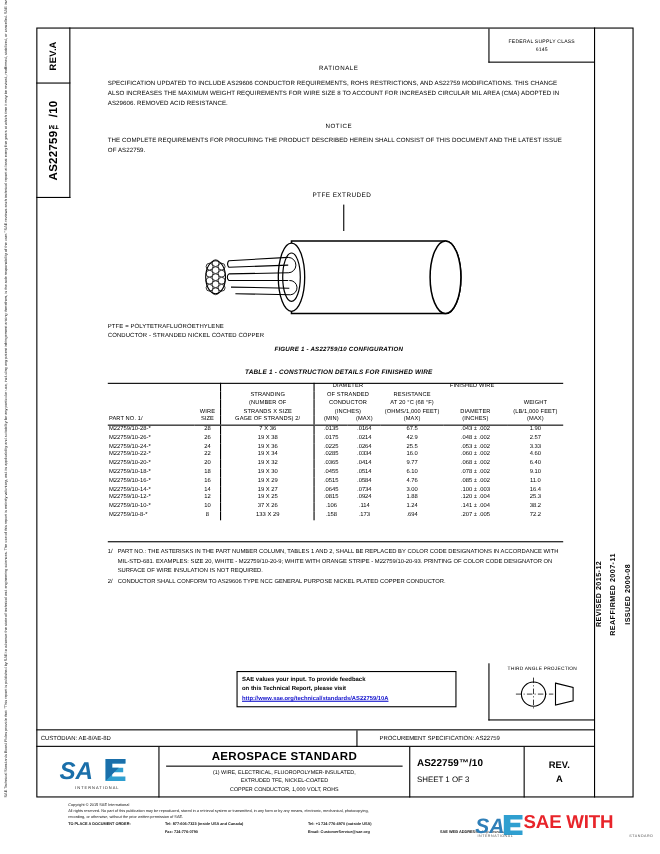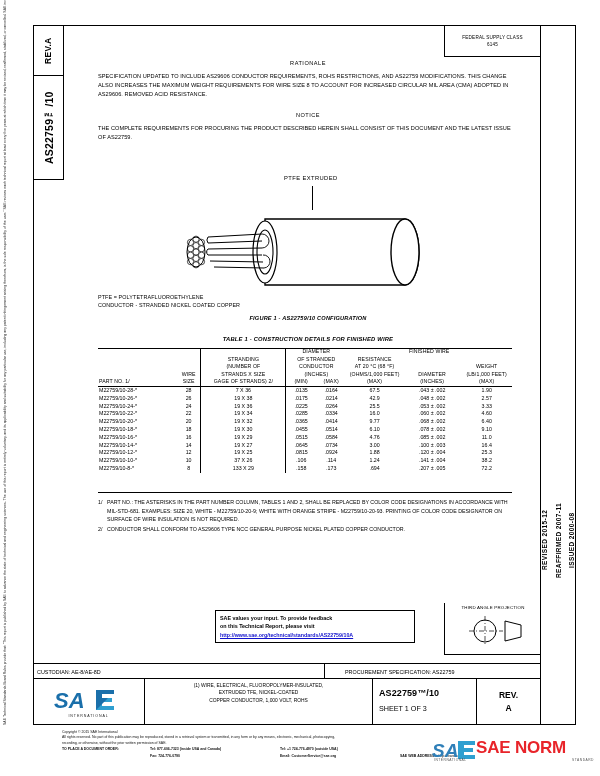"AEROSPACE STANDARD" div.as-head { html: none -> <div>AEROSPACE STANDARD</div> }
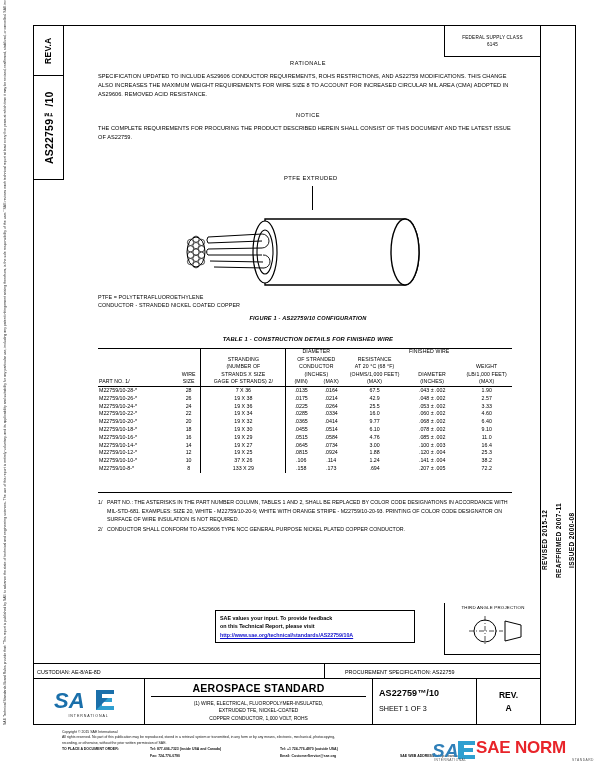"SAE NORM" div.wm-text { text: NORM -> WITH }
